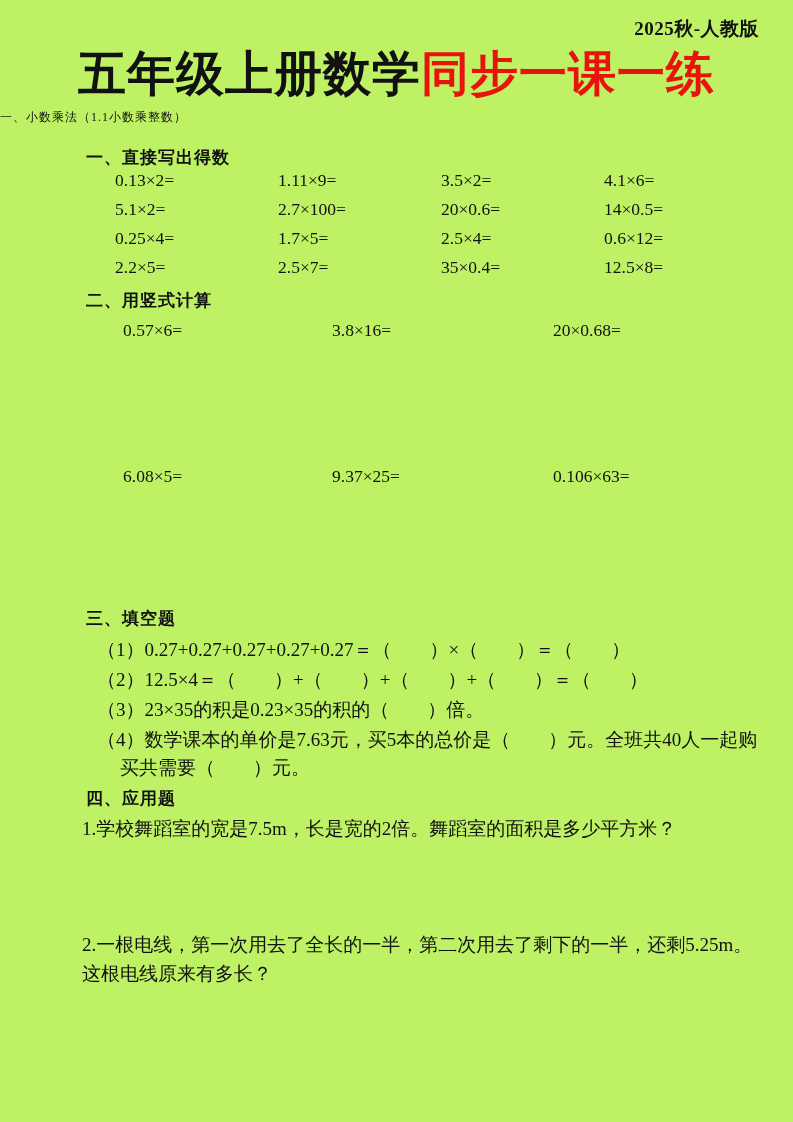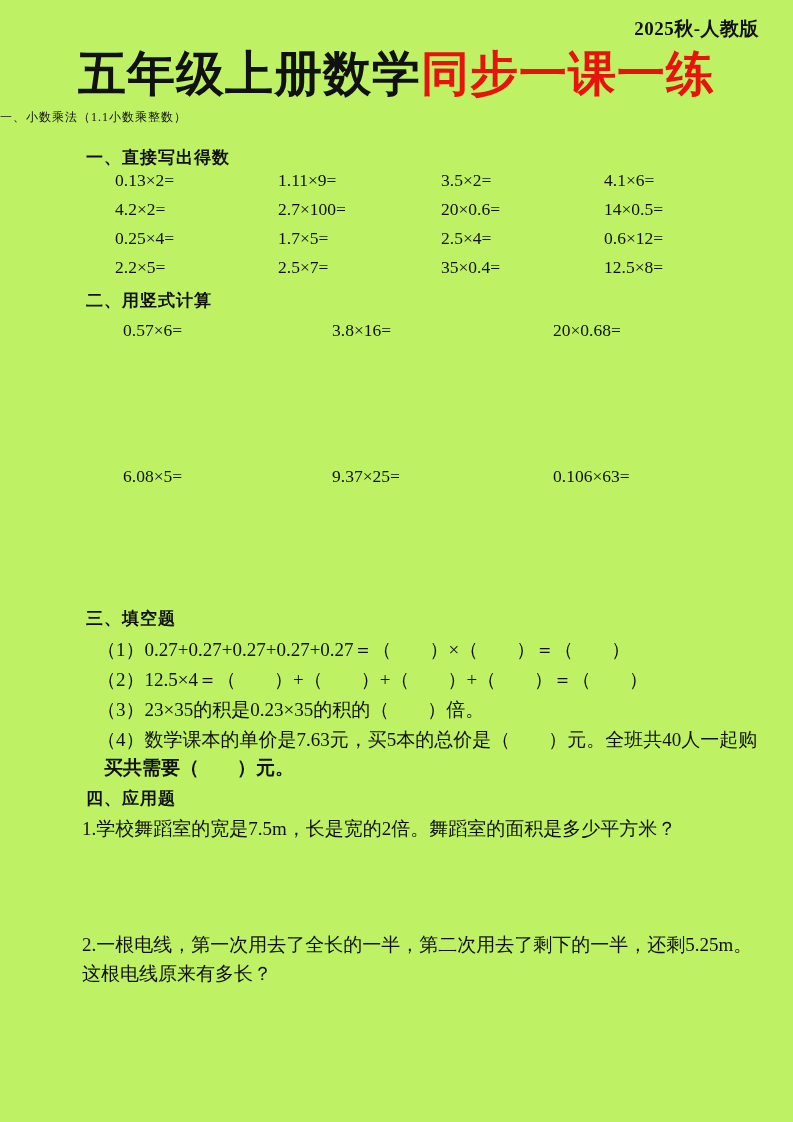"4.2×2=" span { text: 4.2 -> 5.1 }
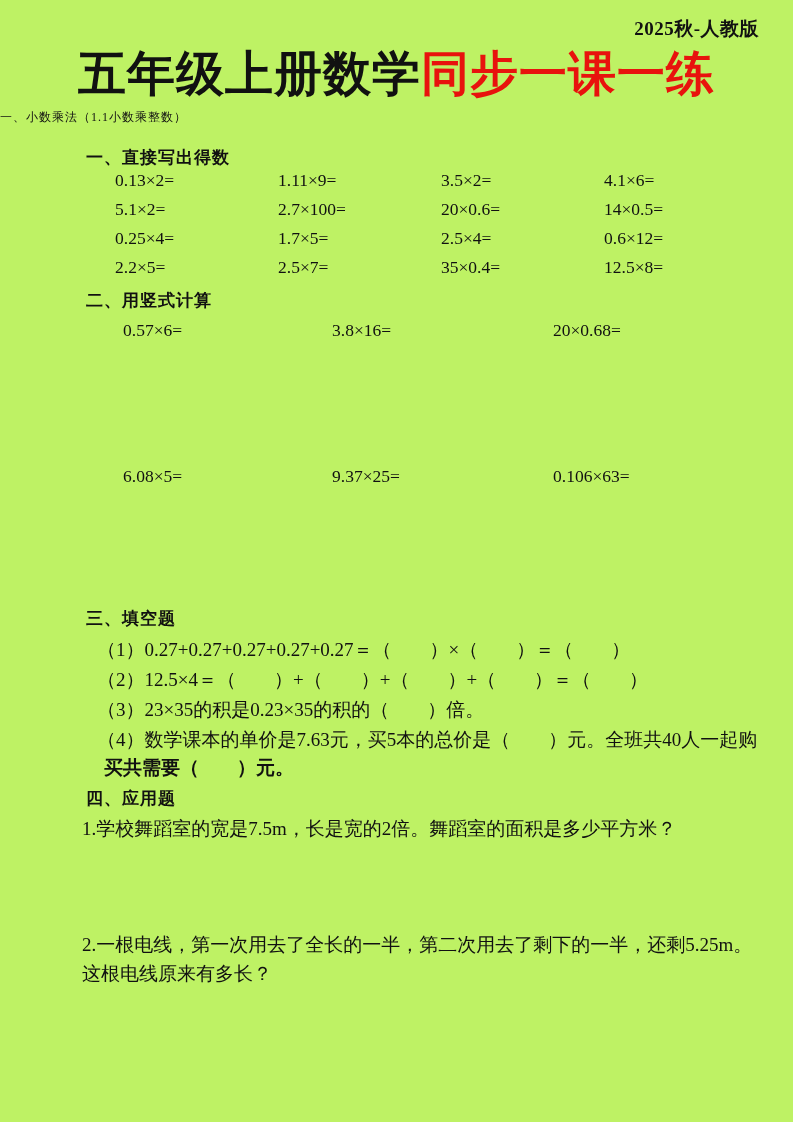"买共需要（ ）元。" .line.wrap-indent { font-weight: bold -> none; left: 104px -> 120px }
